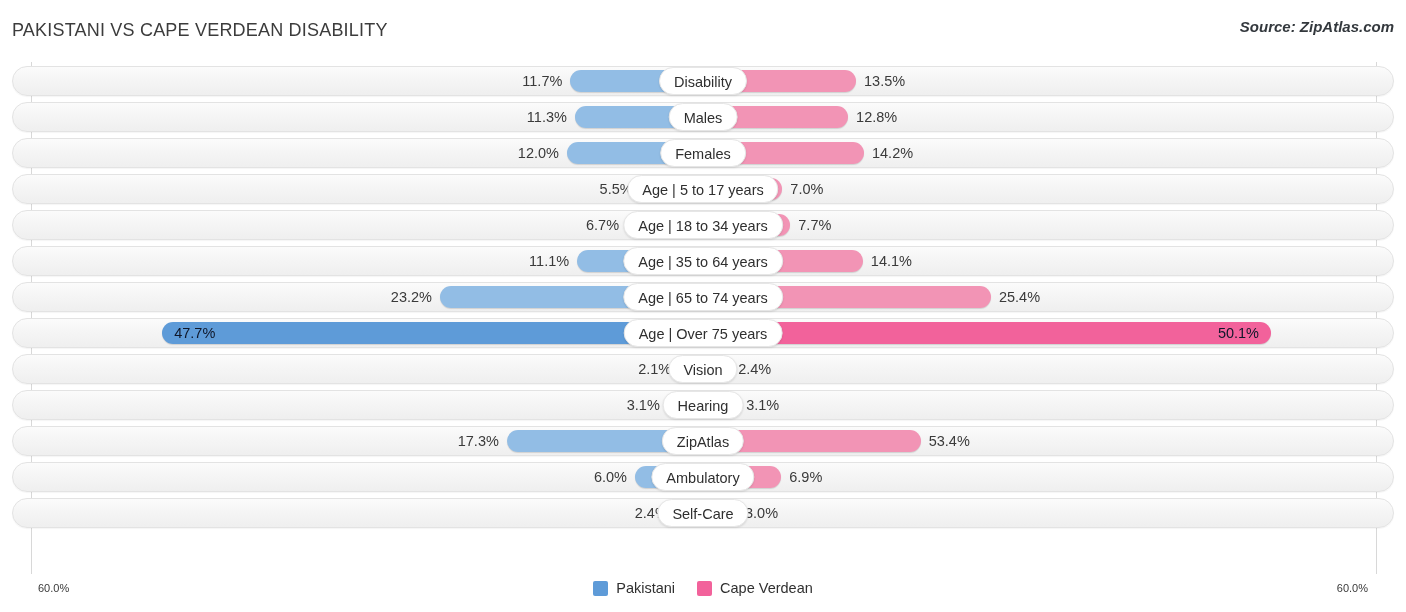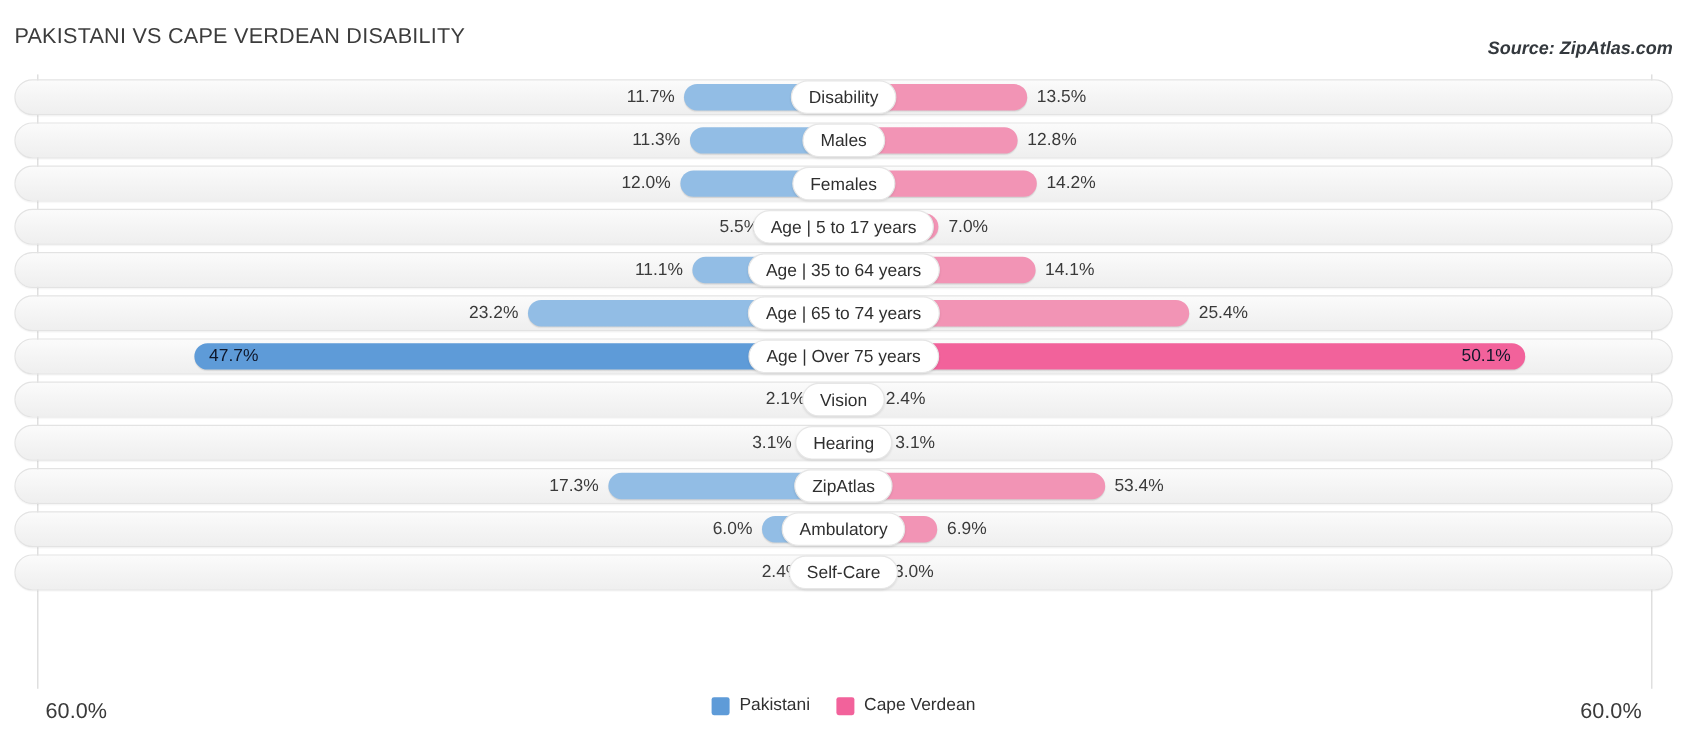"Source: ZipAtlas.com" .source { top: 32px -> 18px }
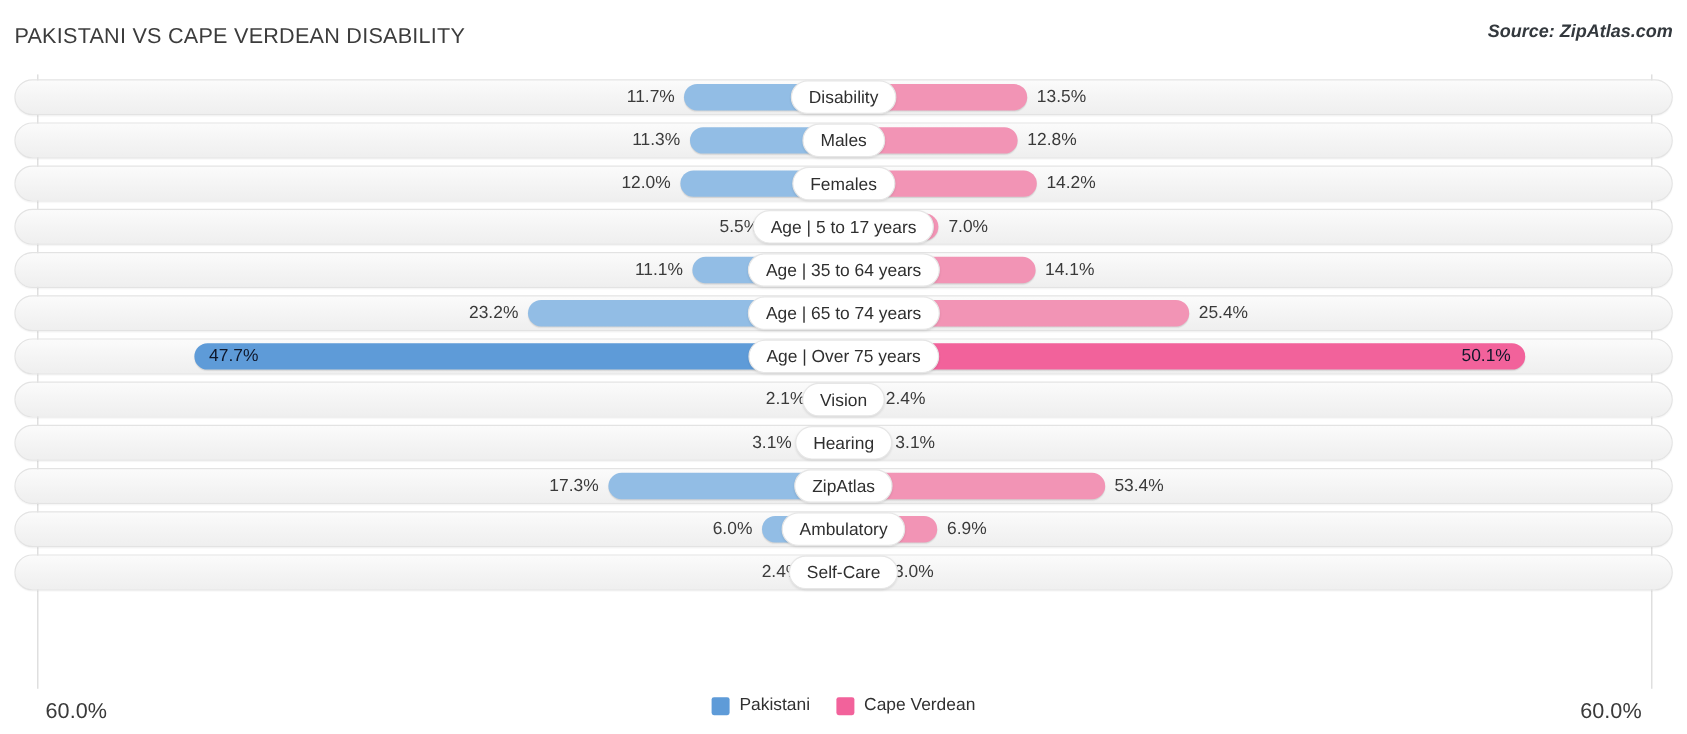"6.7%" div.row { html: none -> <div> <div></div> <div></div> <div></div> <div>6.7%</div> <div>7.7%</div> <div>Age | 18 to 34 years</div> </div> }
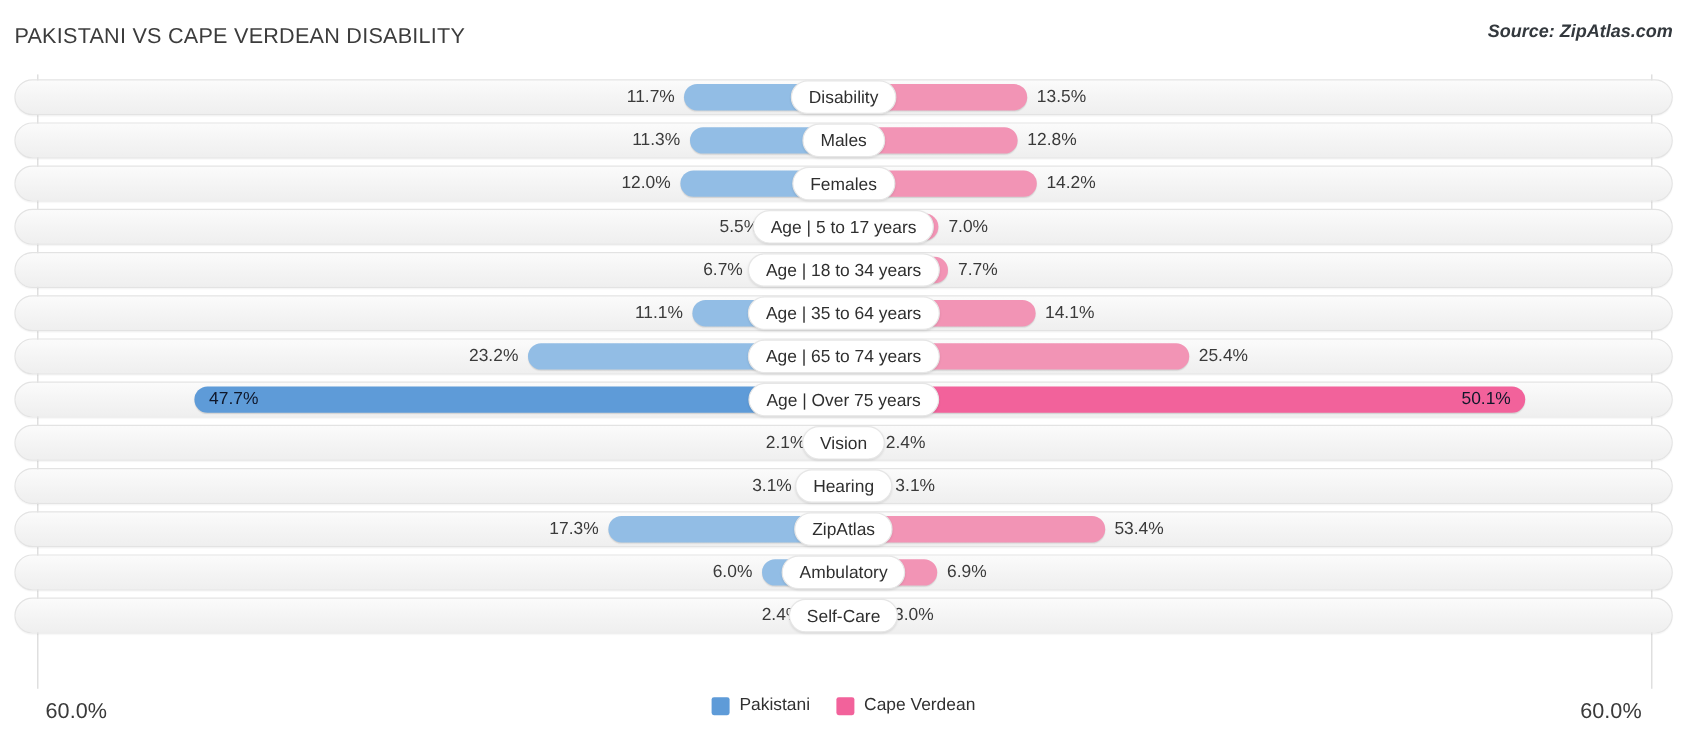"60.0%" .axis-label { font-size: 18px -> 11px }
